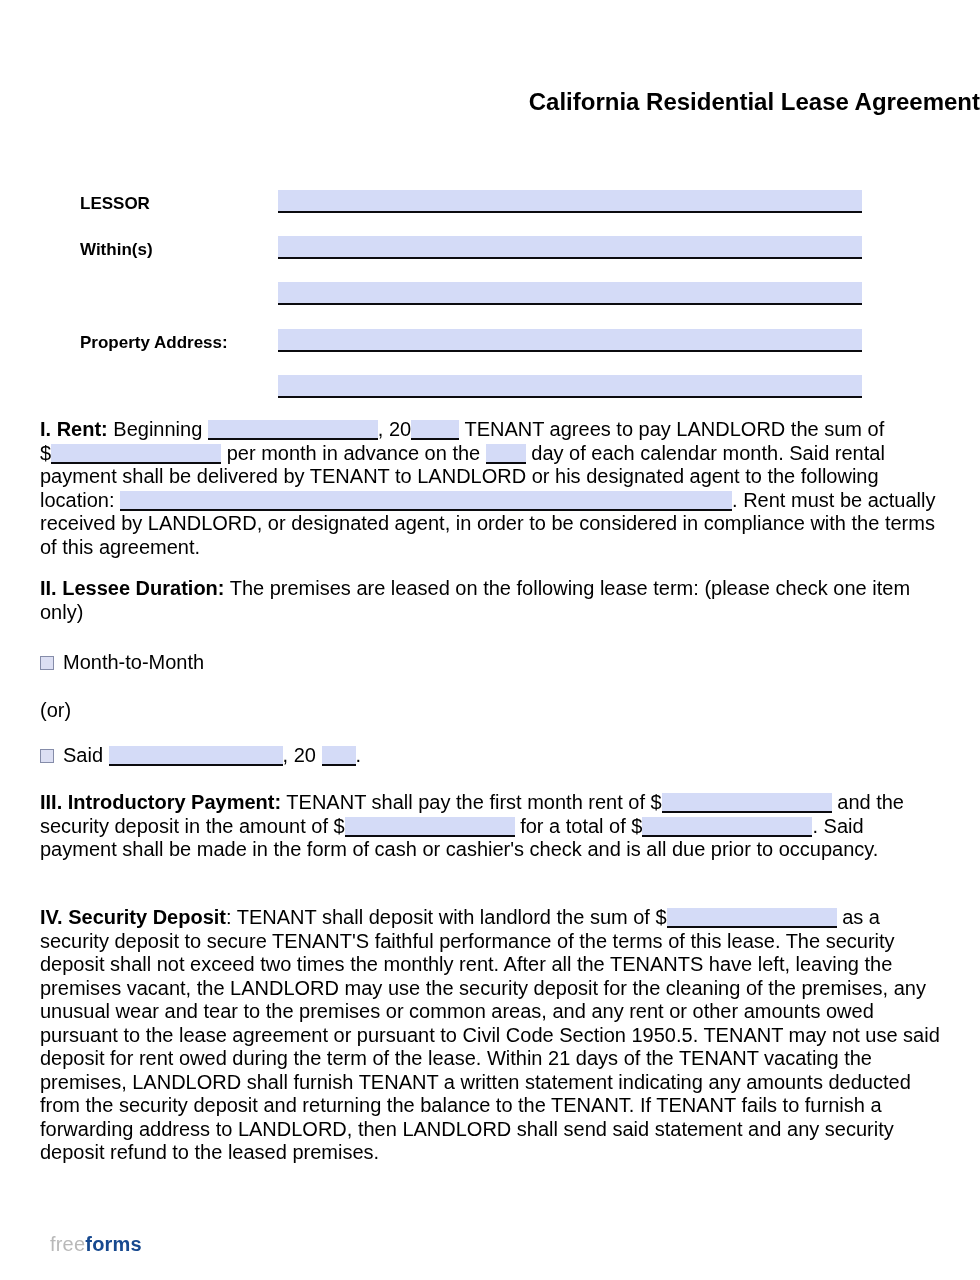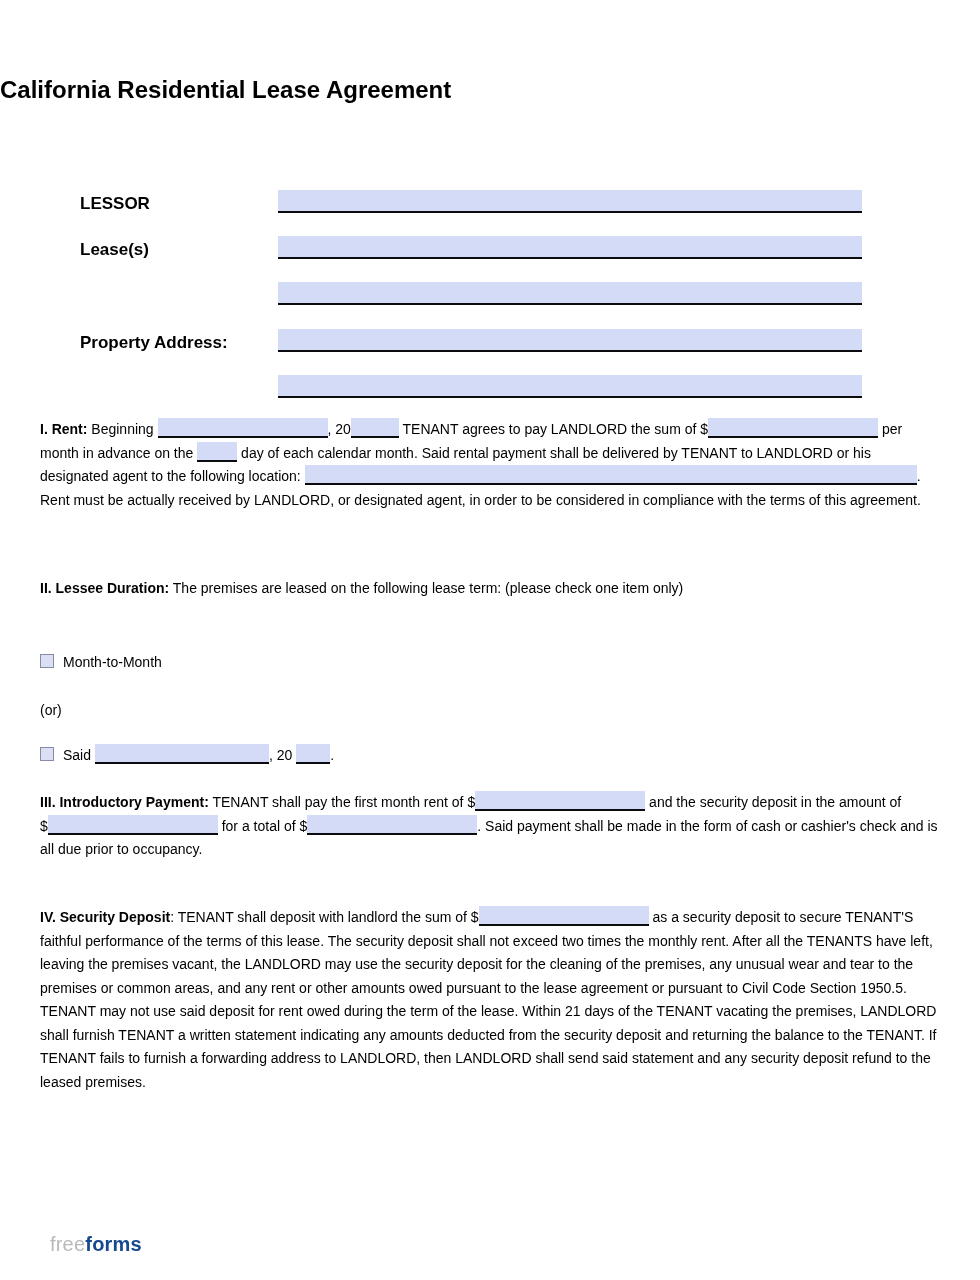"California Residential Lease Agreement" .title { text-align: left -> right; top: 76px -> 88px }
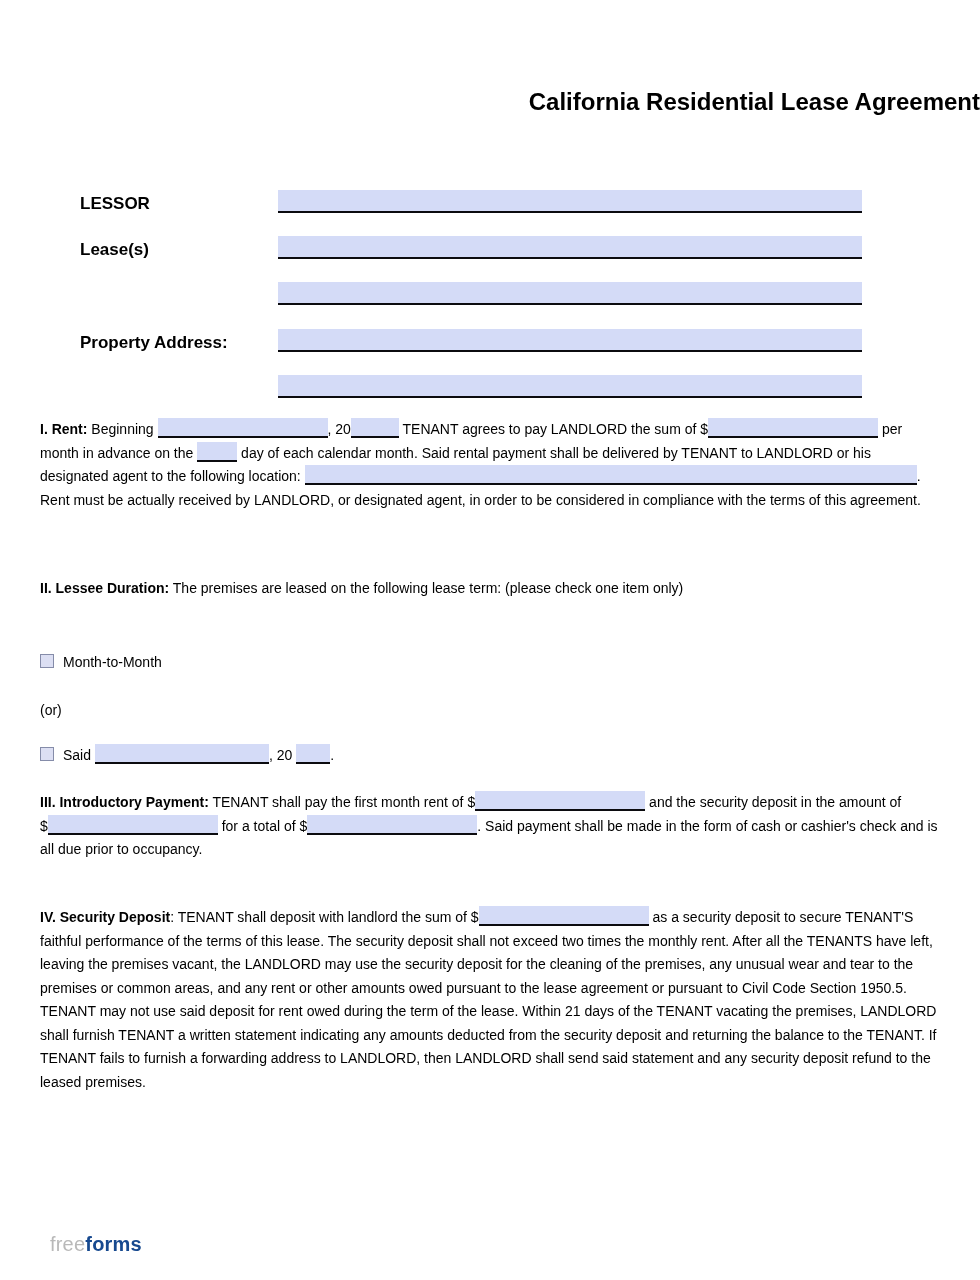"Lease(s)" div.flabel { text: Lease -> Within }
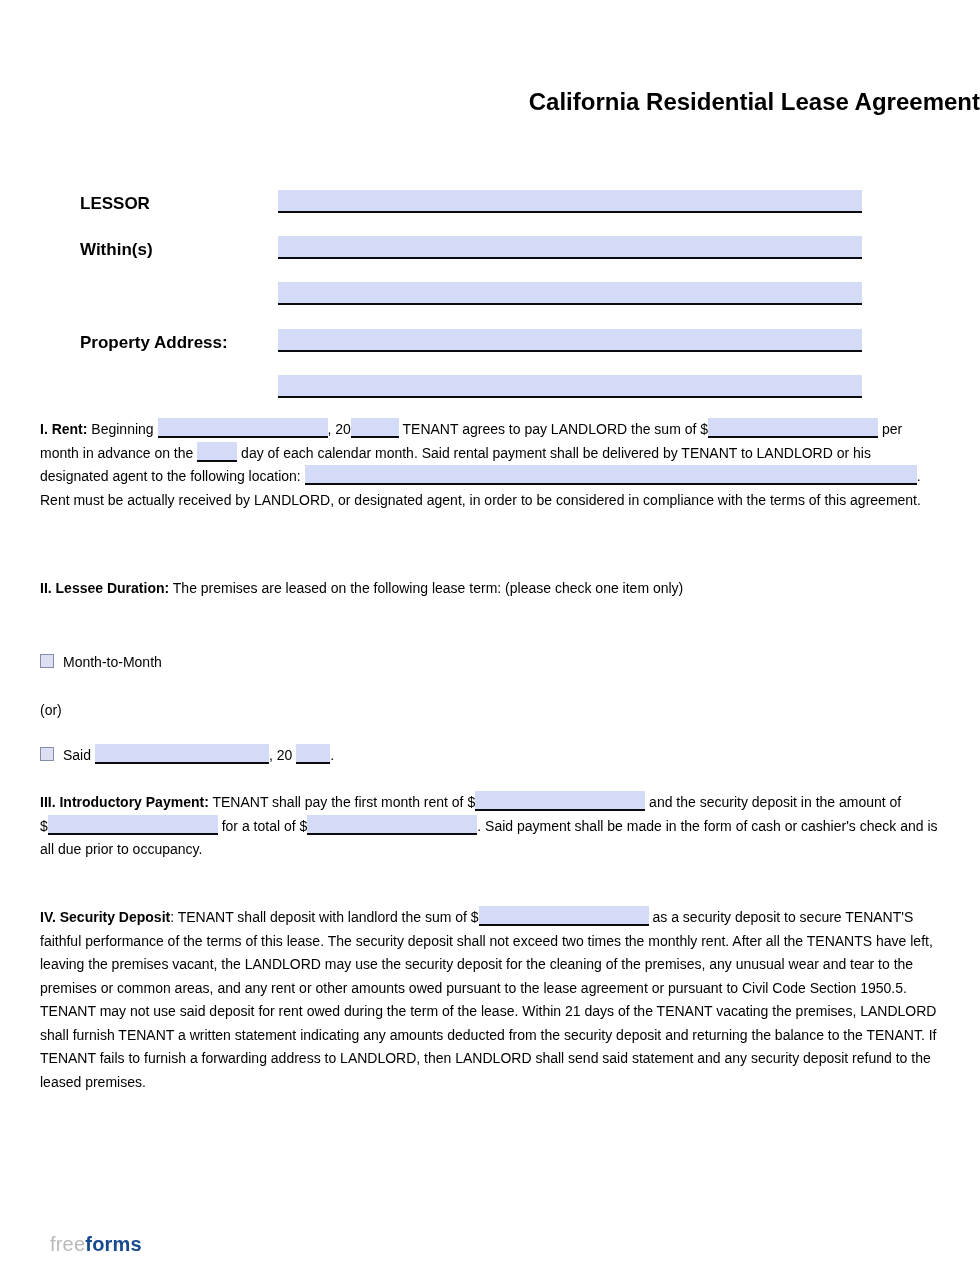"I. Rent: Beginning , 20" .para { font-size: 14px -> 20px }
